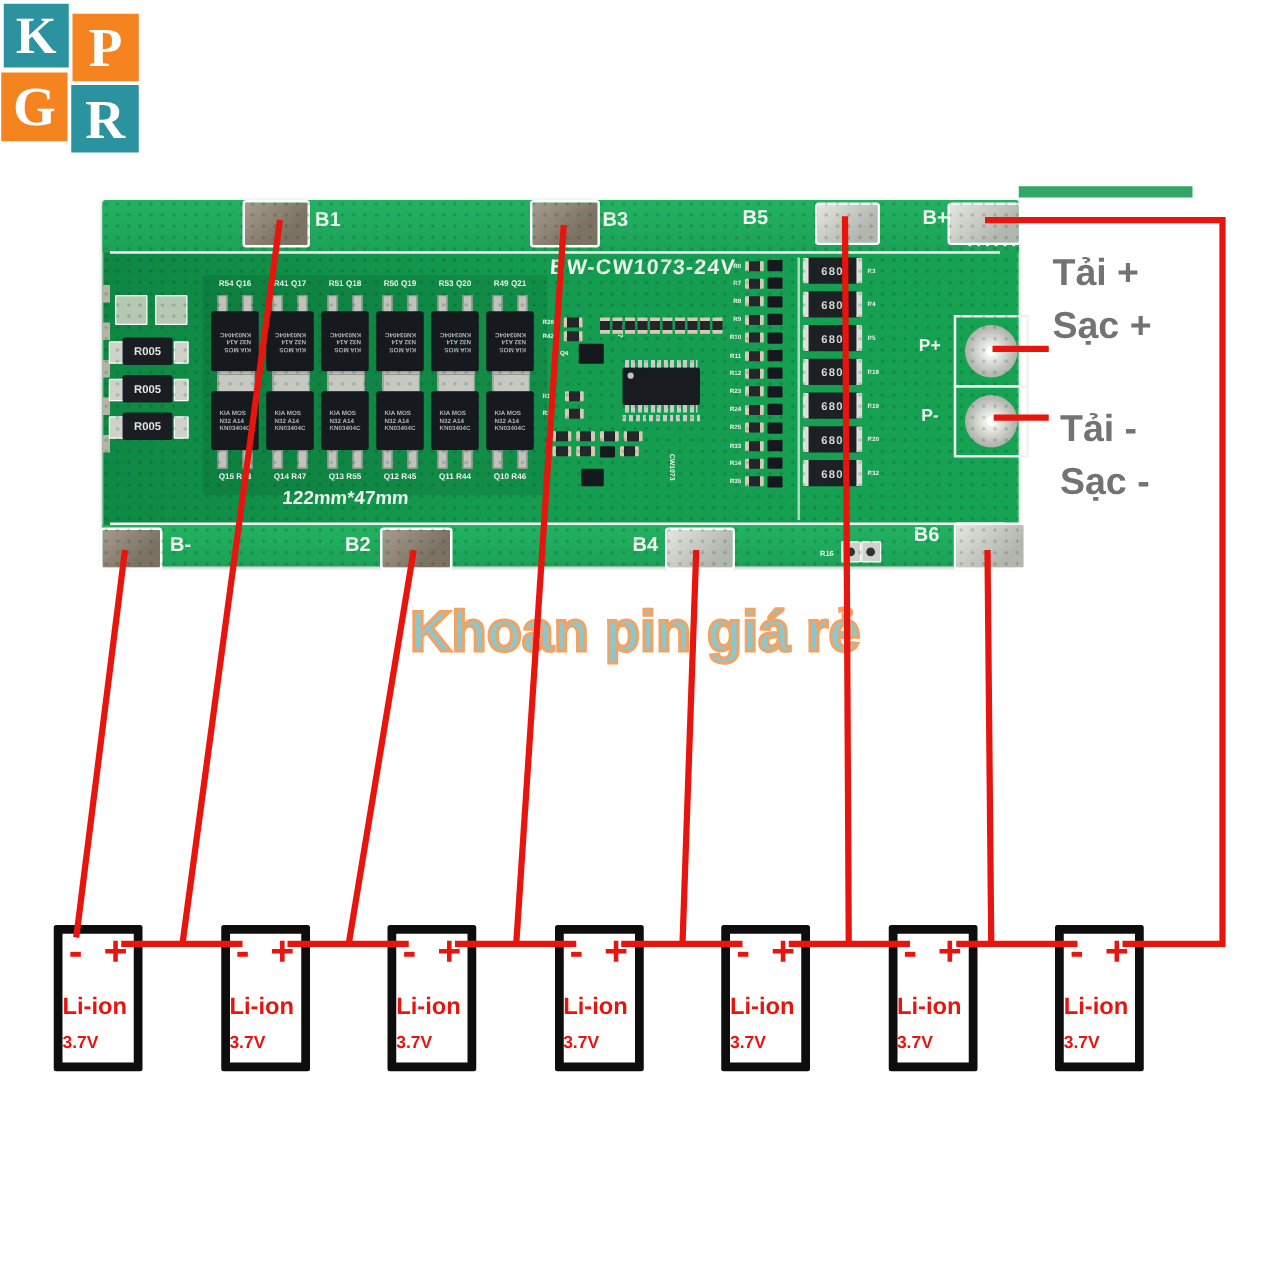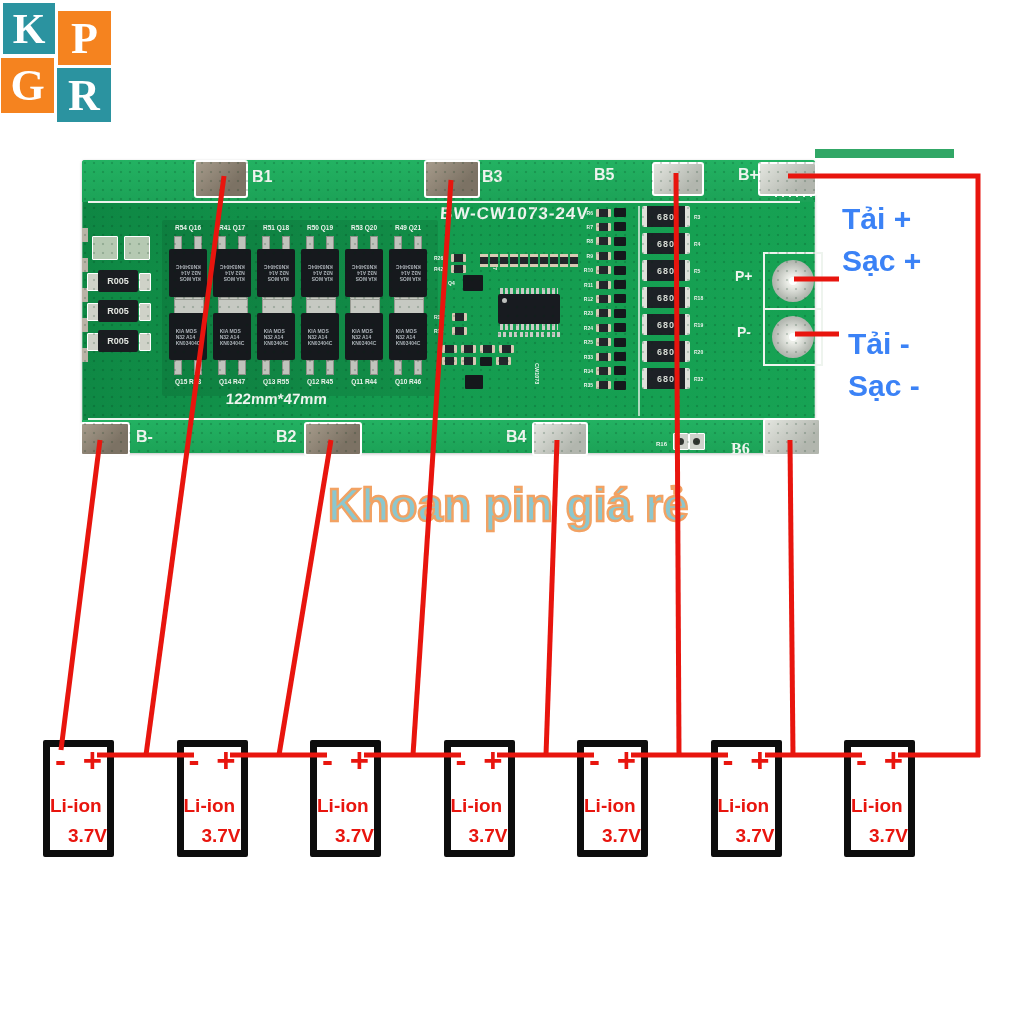"Tải +" .anno { color: #3b82f6 -> #737373 }
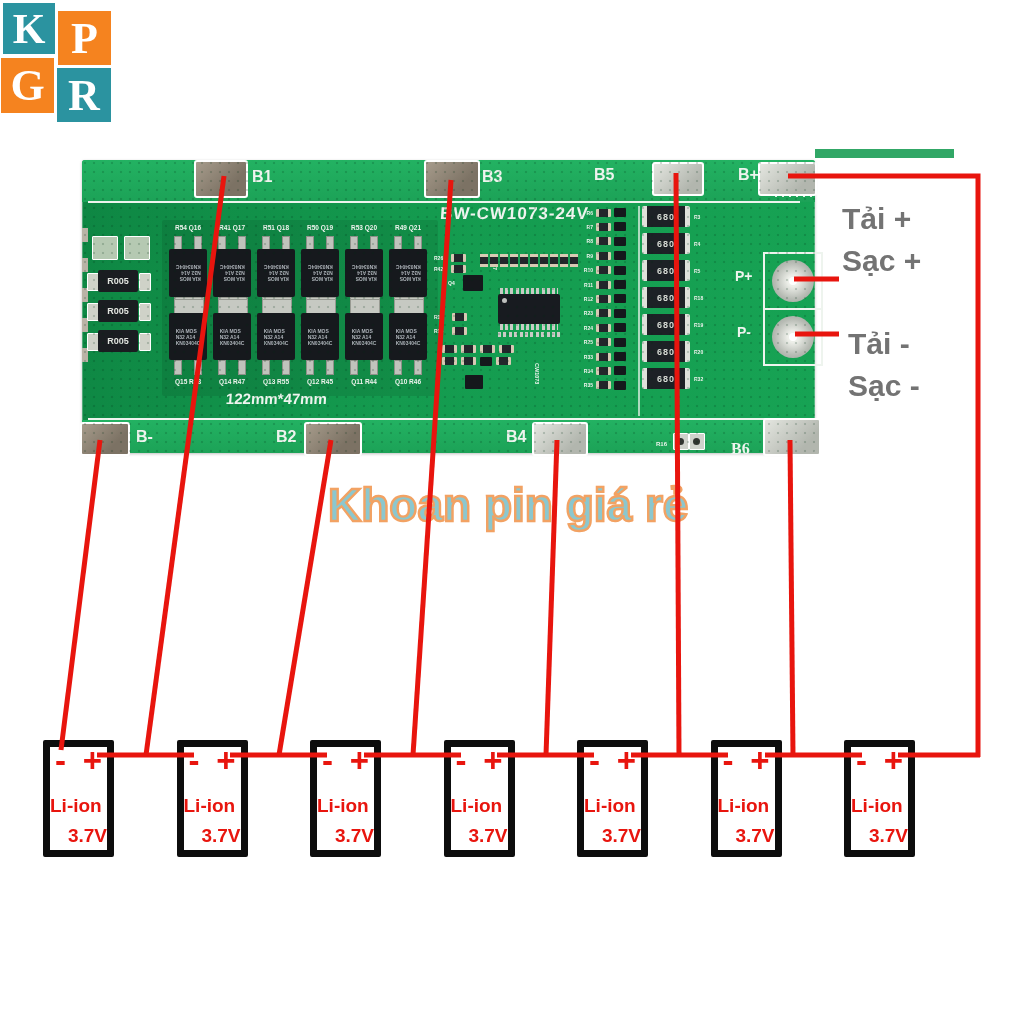"B6" span.silk { font-family: Liberation Serif, serif -> none; top: 280px -> 260px }
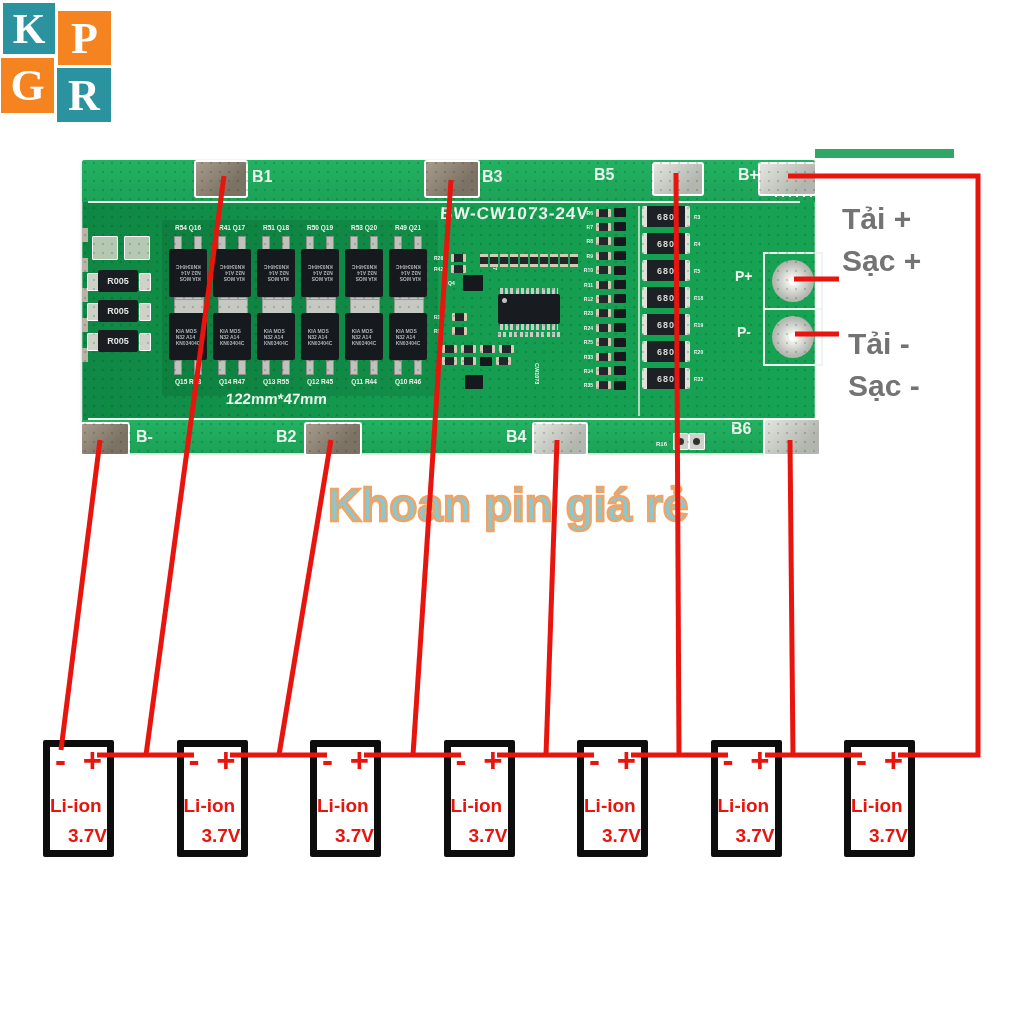"3.7V" .cell .volt { font-size: 19px -> 14px; text-align: right -> left }
